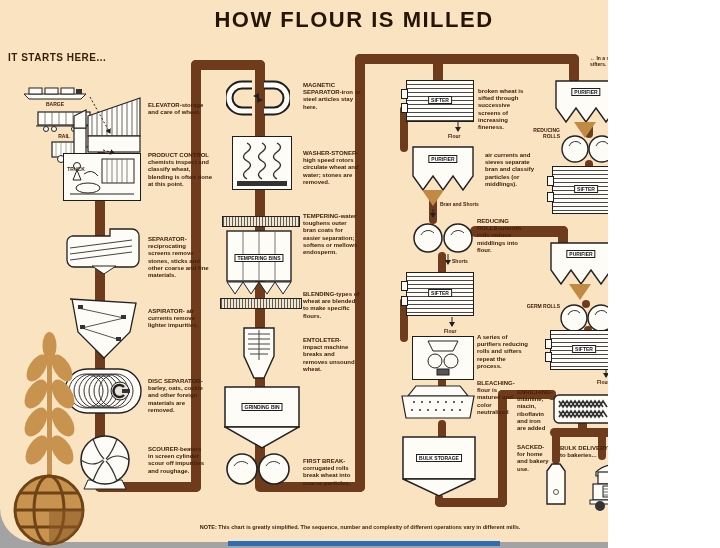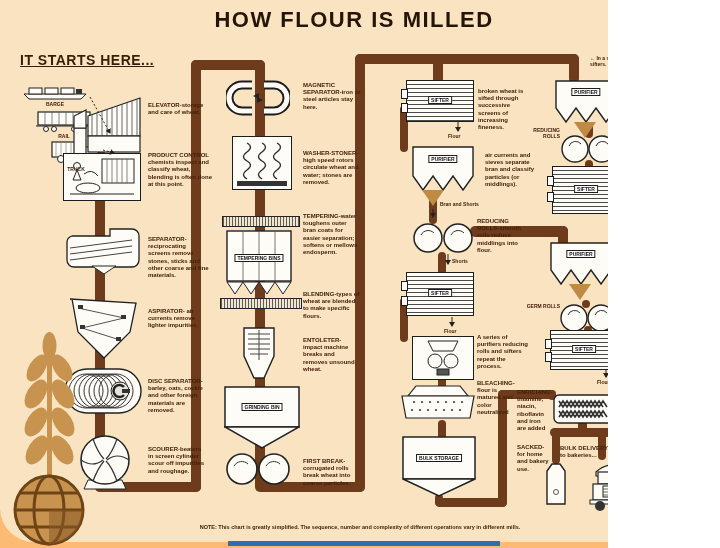"HOW FLOUR IS MILLED" #canvas { background: #fdba74 -> #a3a3a3 }
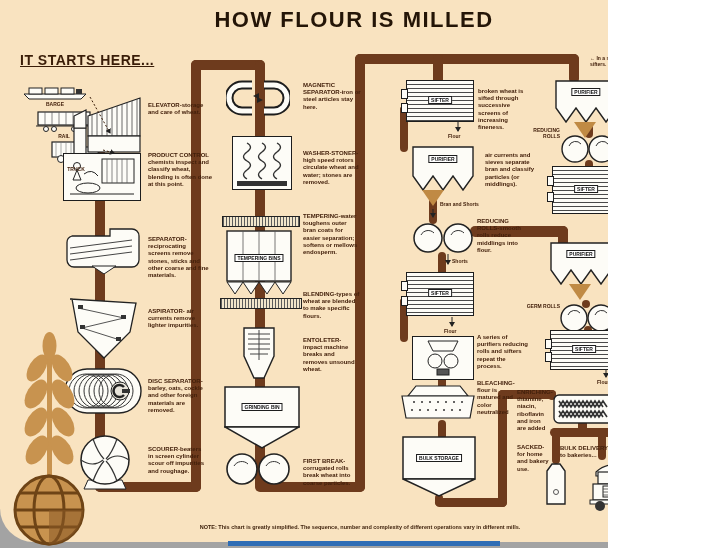"IT STARTS HERE..." div.txt { font-size: 14px -> 10px; left: 20px -> 8px; text-decoration: underline -> none }
